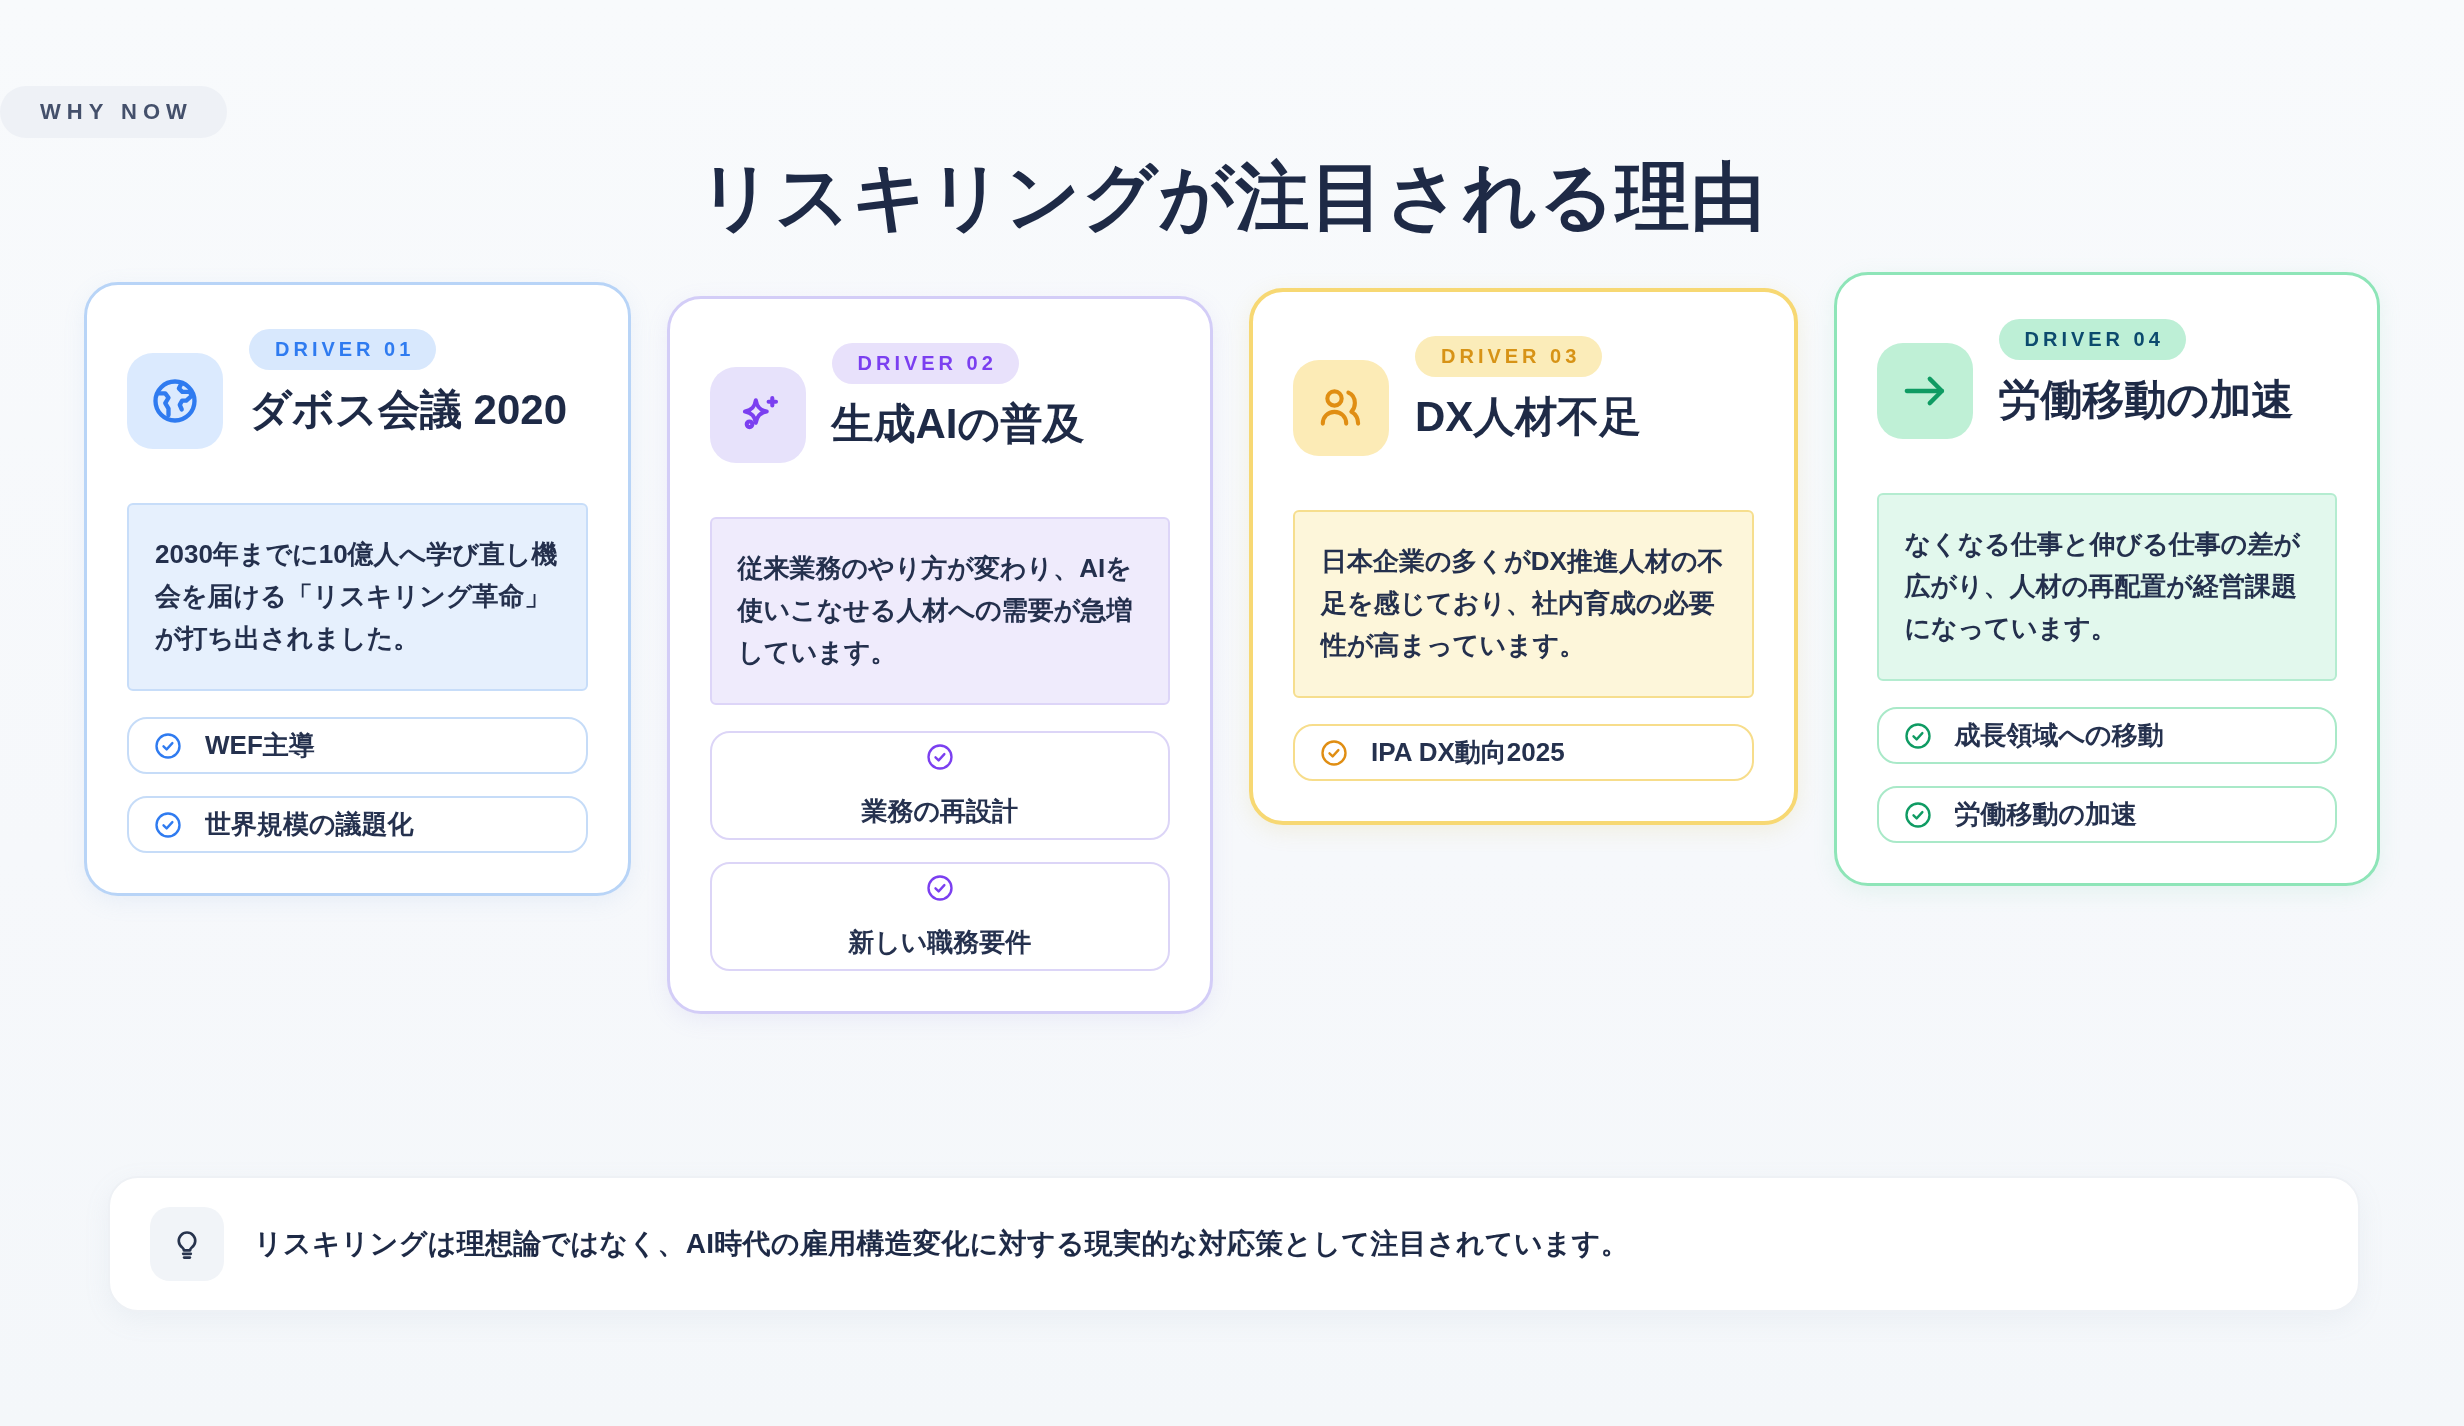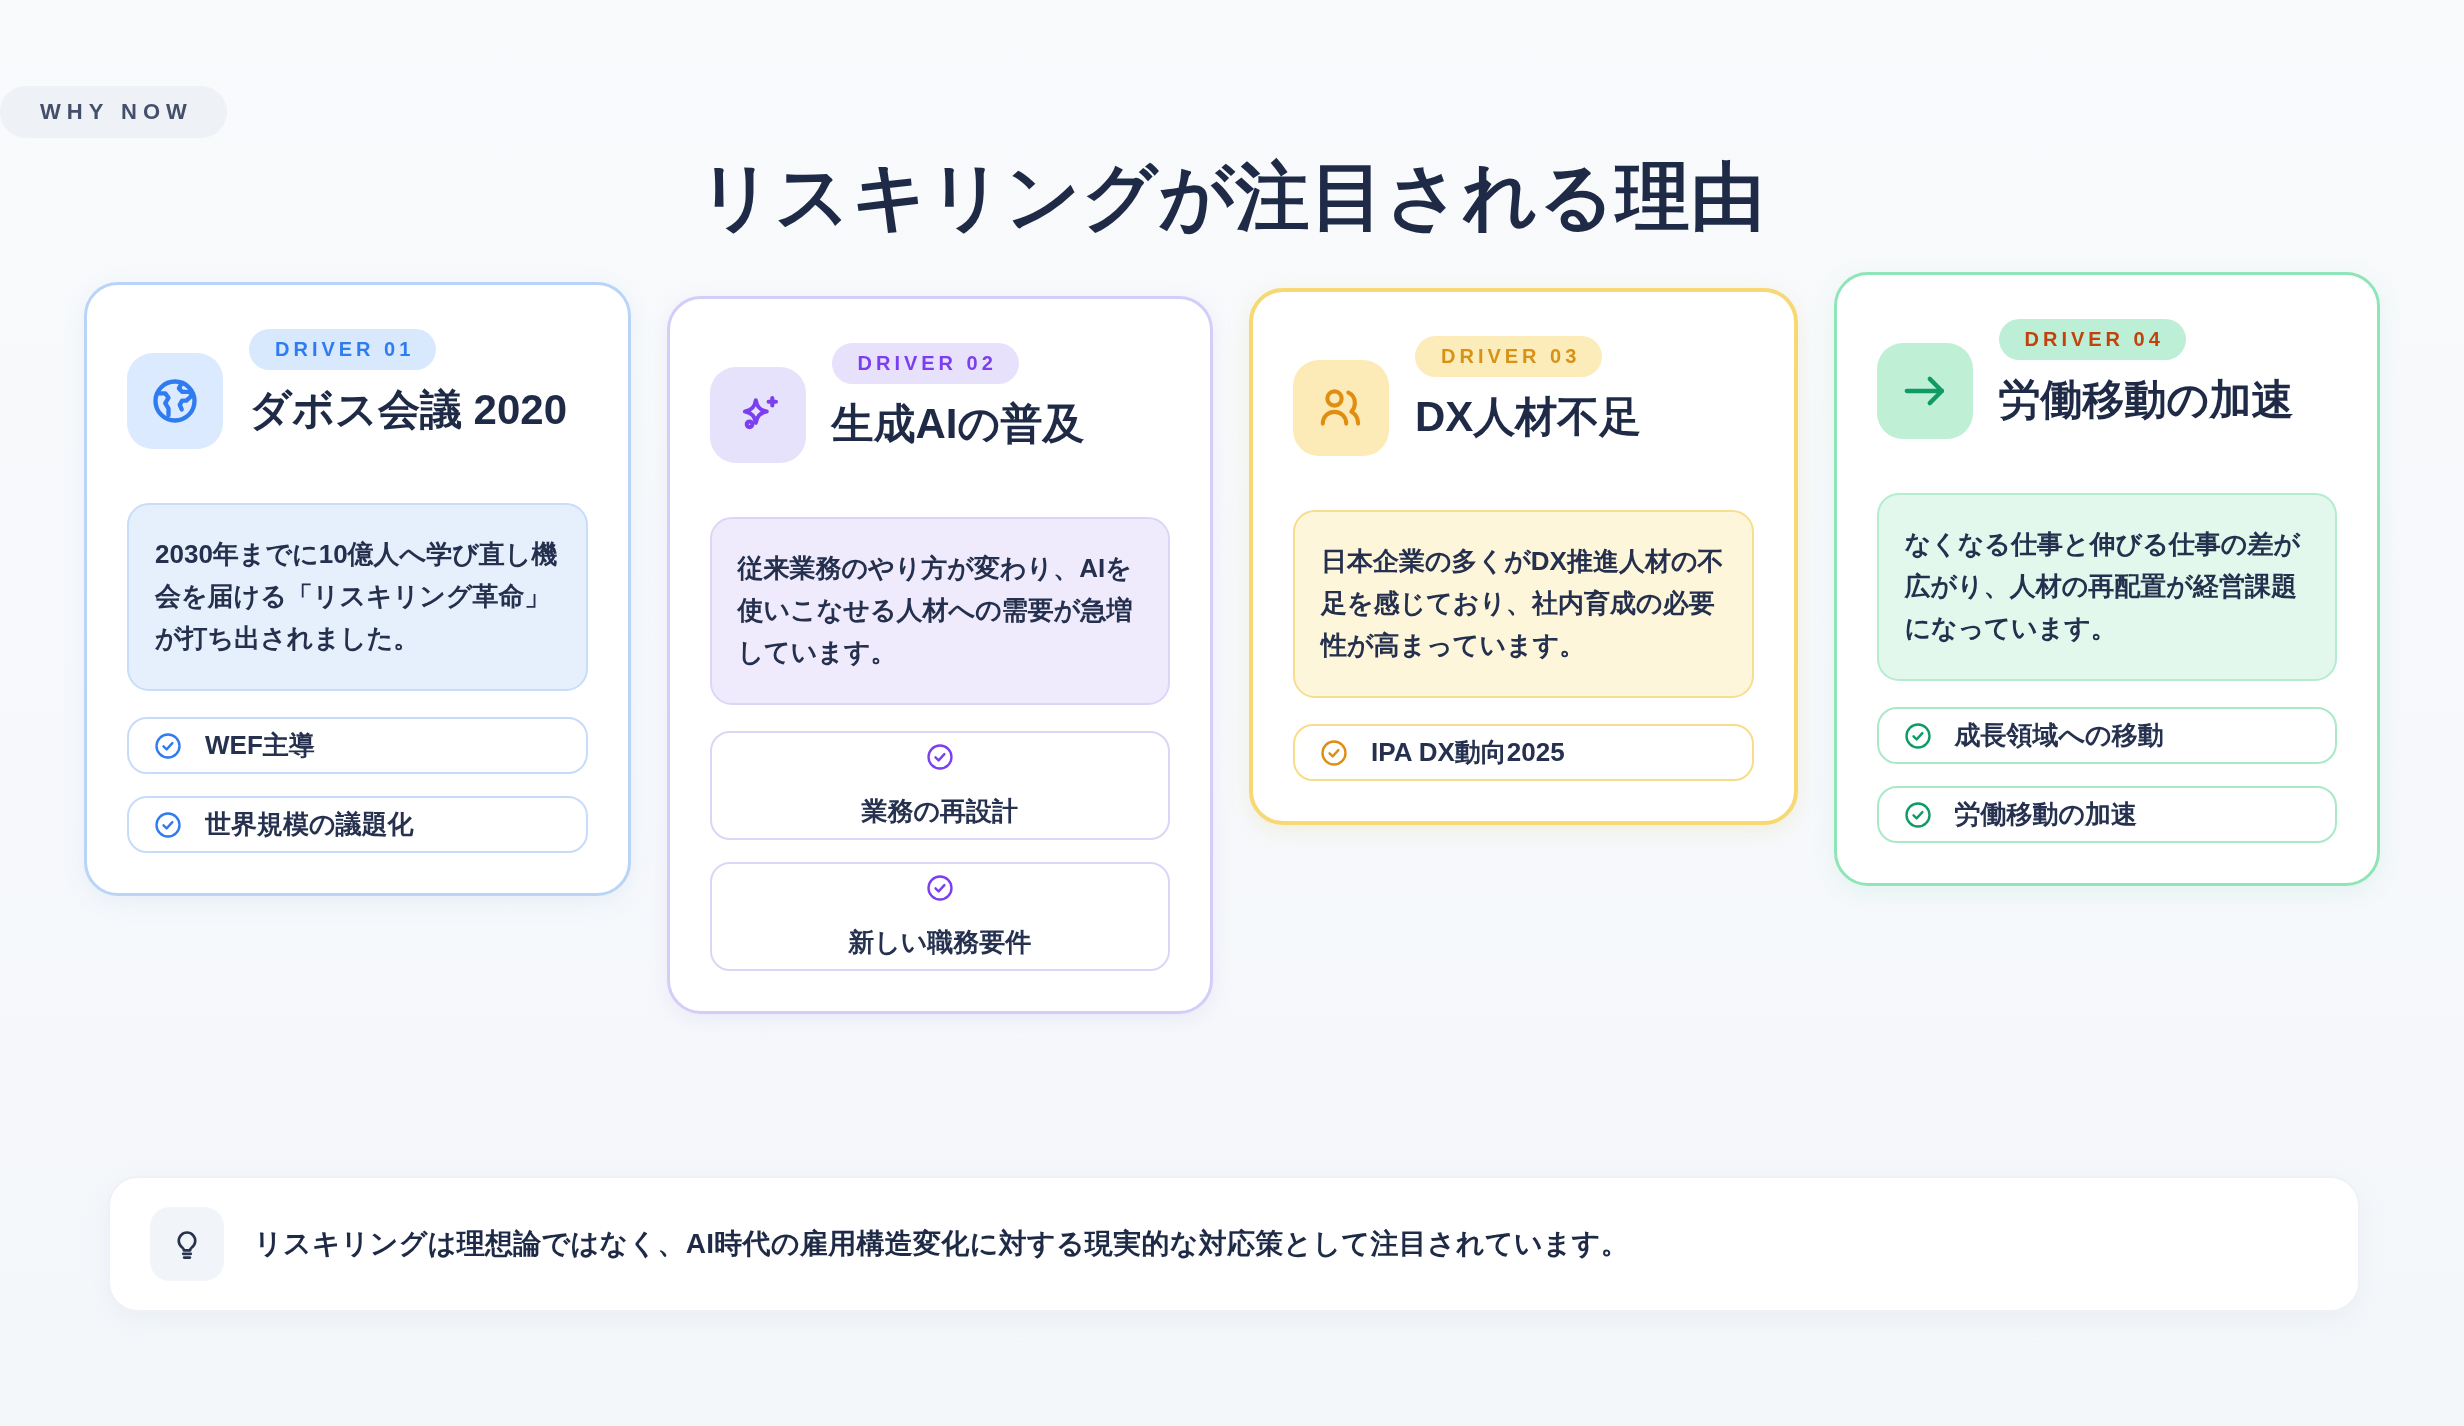"DRIVER 04" .green .badge { color: #c2410c -> #0c4a6e }
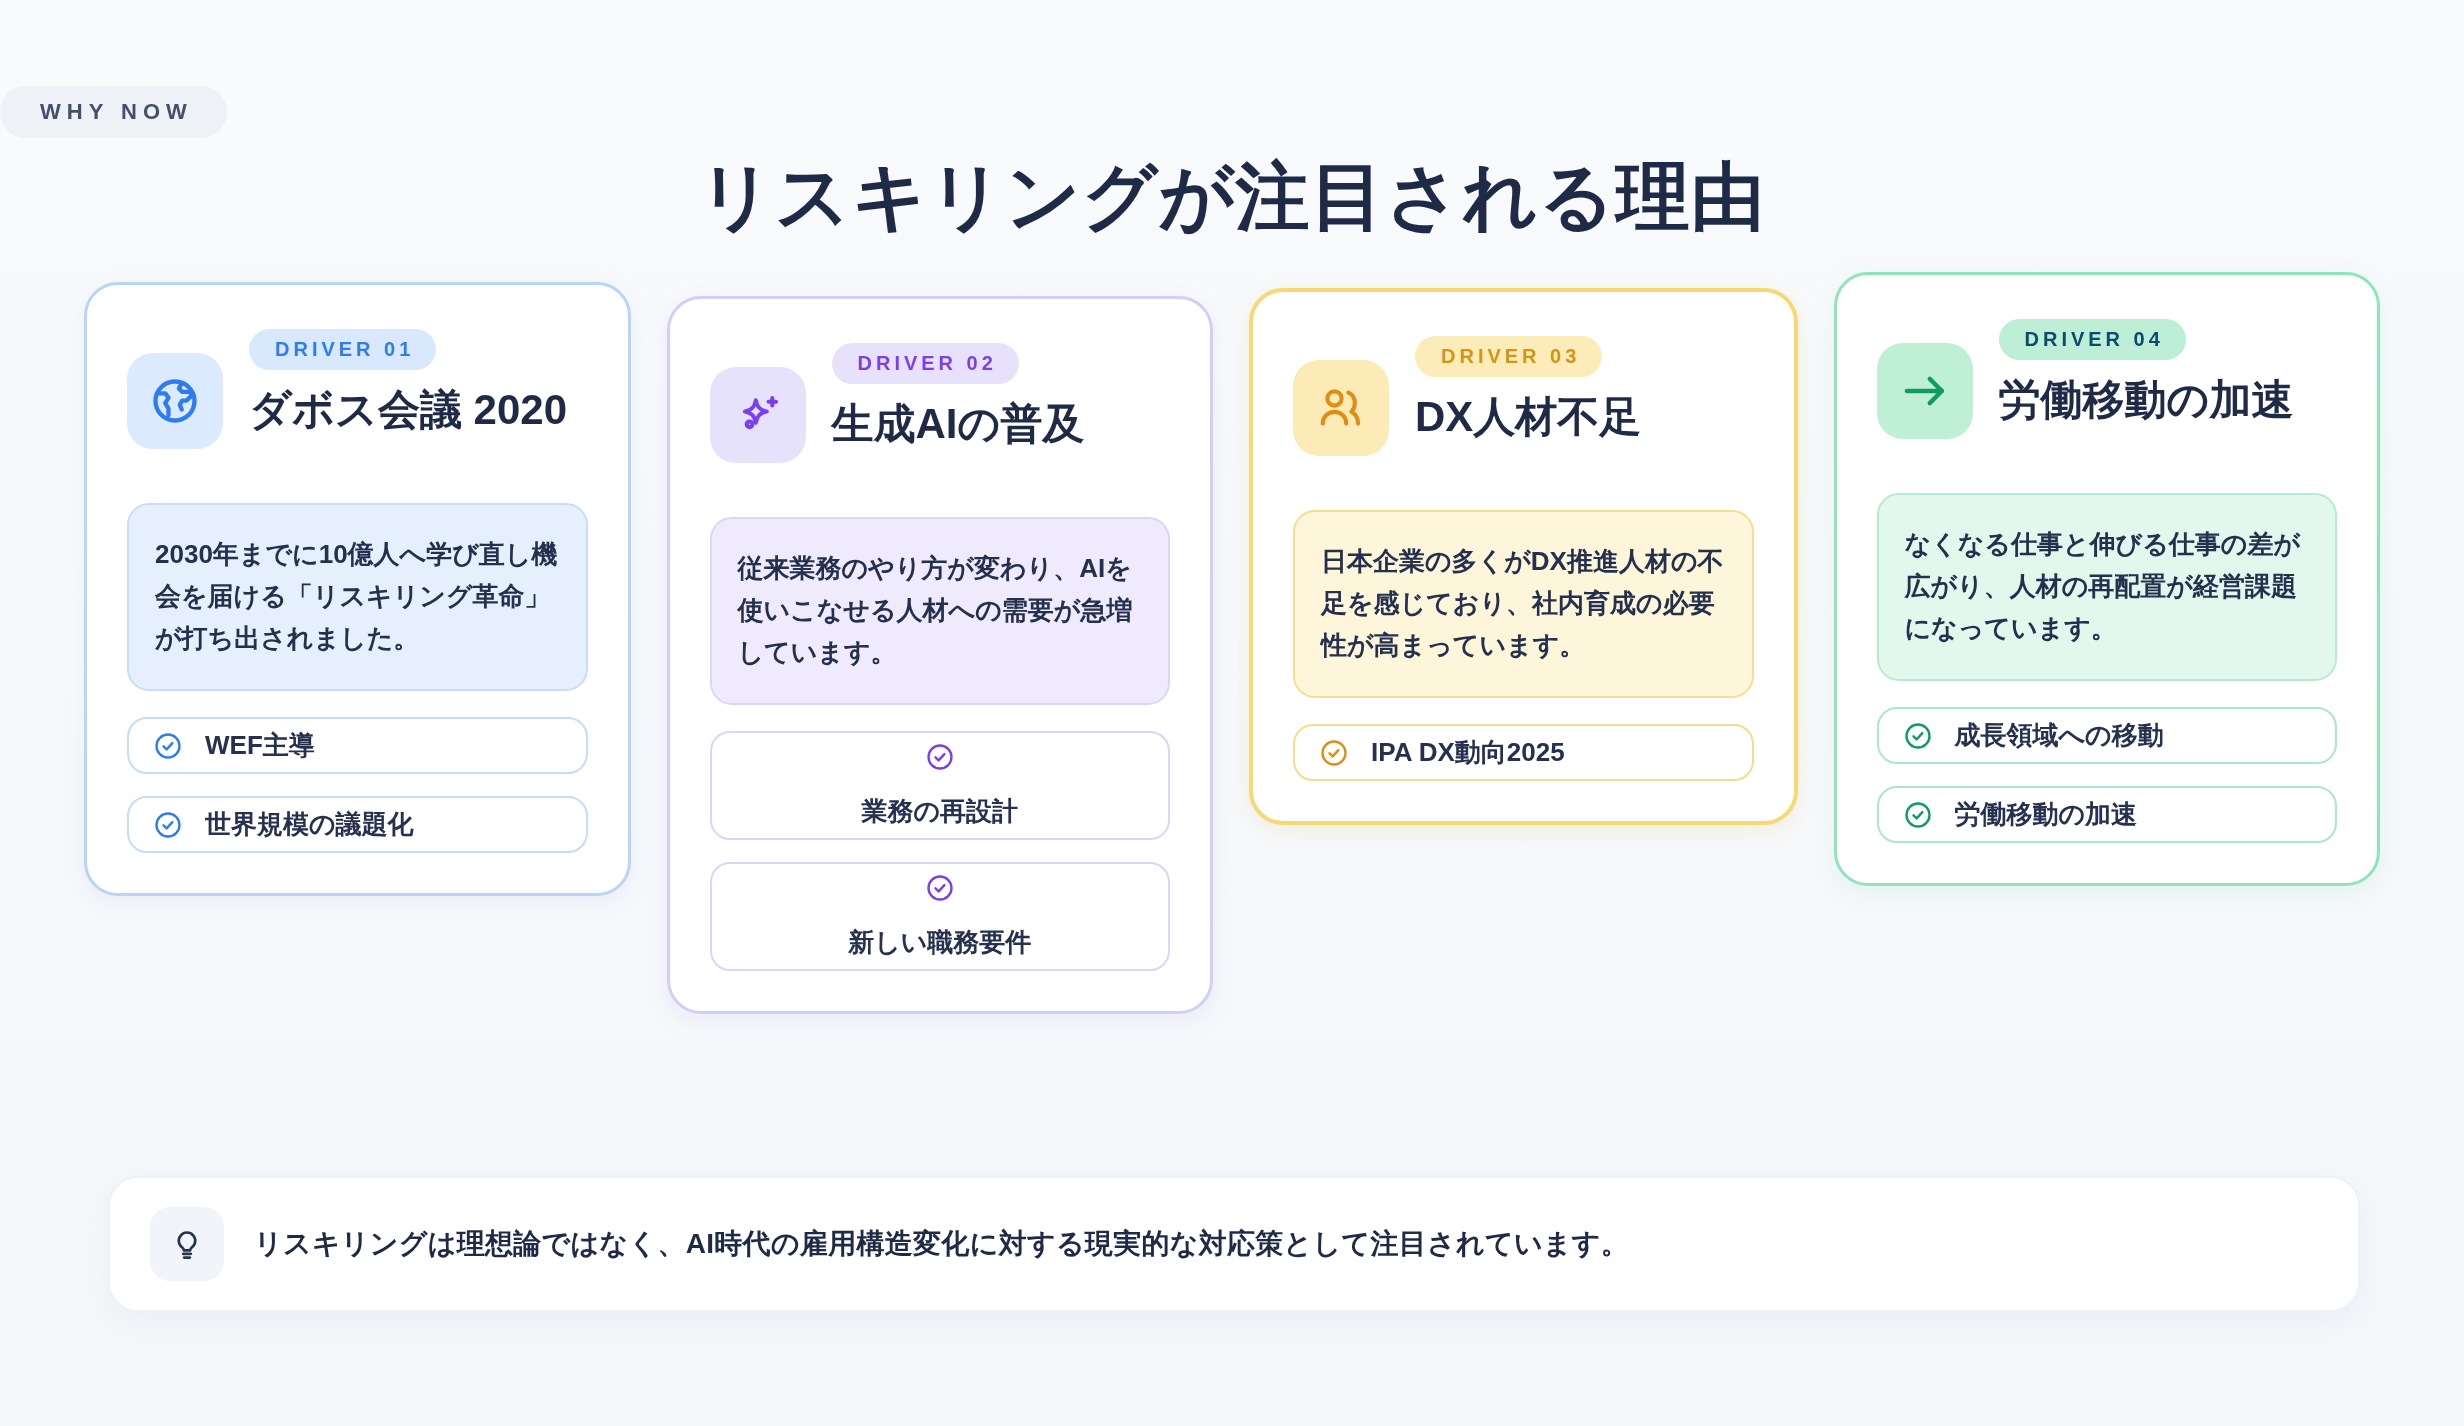"2030年までに10億人へ学び直し機会を届ける「リスキリング革命」が打ち出されま" .desc { border-radius: 22px -> 6px }
